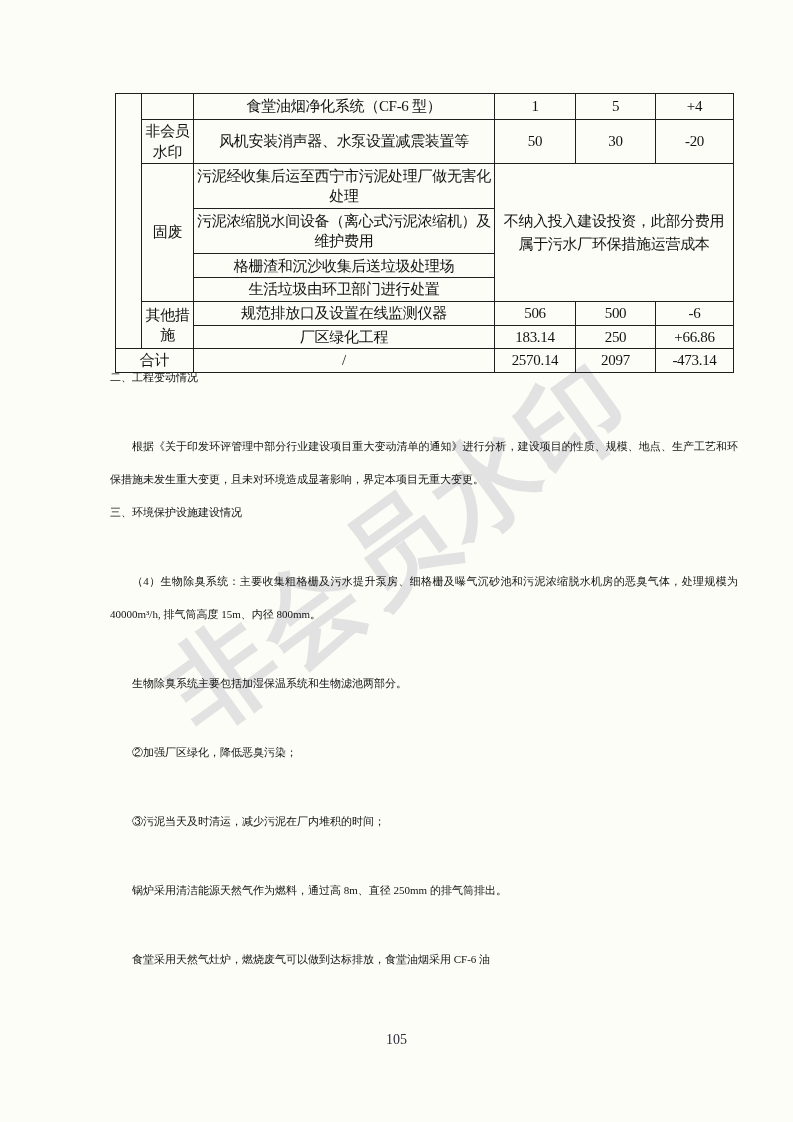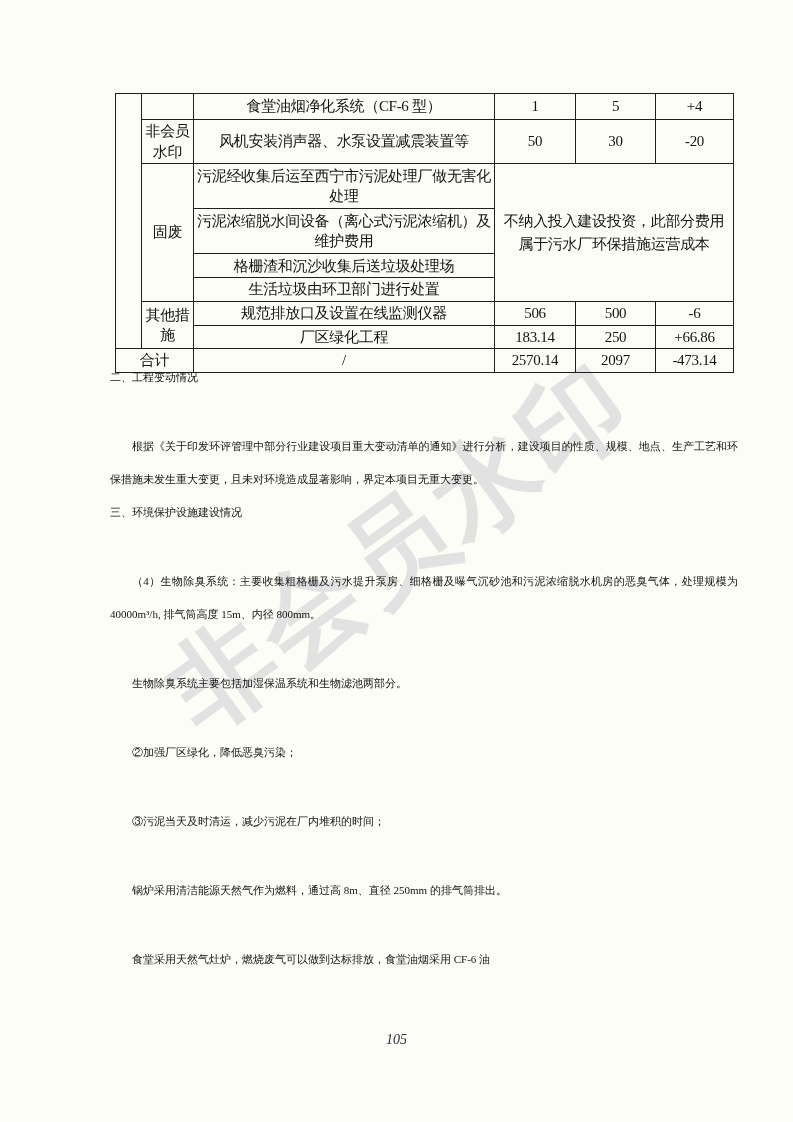"105" .pageno { font-style: italic -> none }
